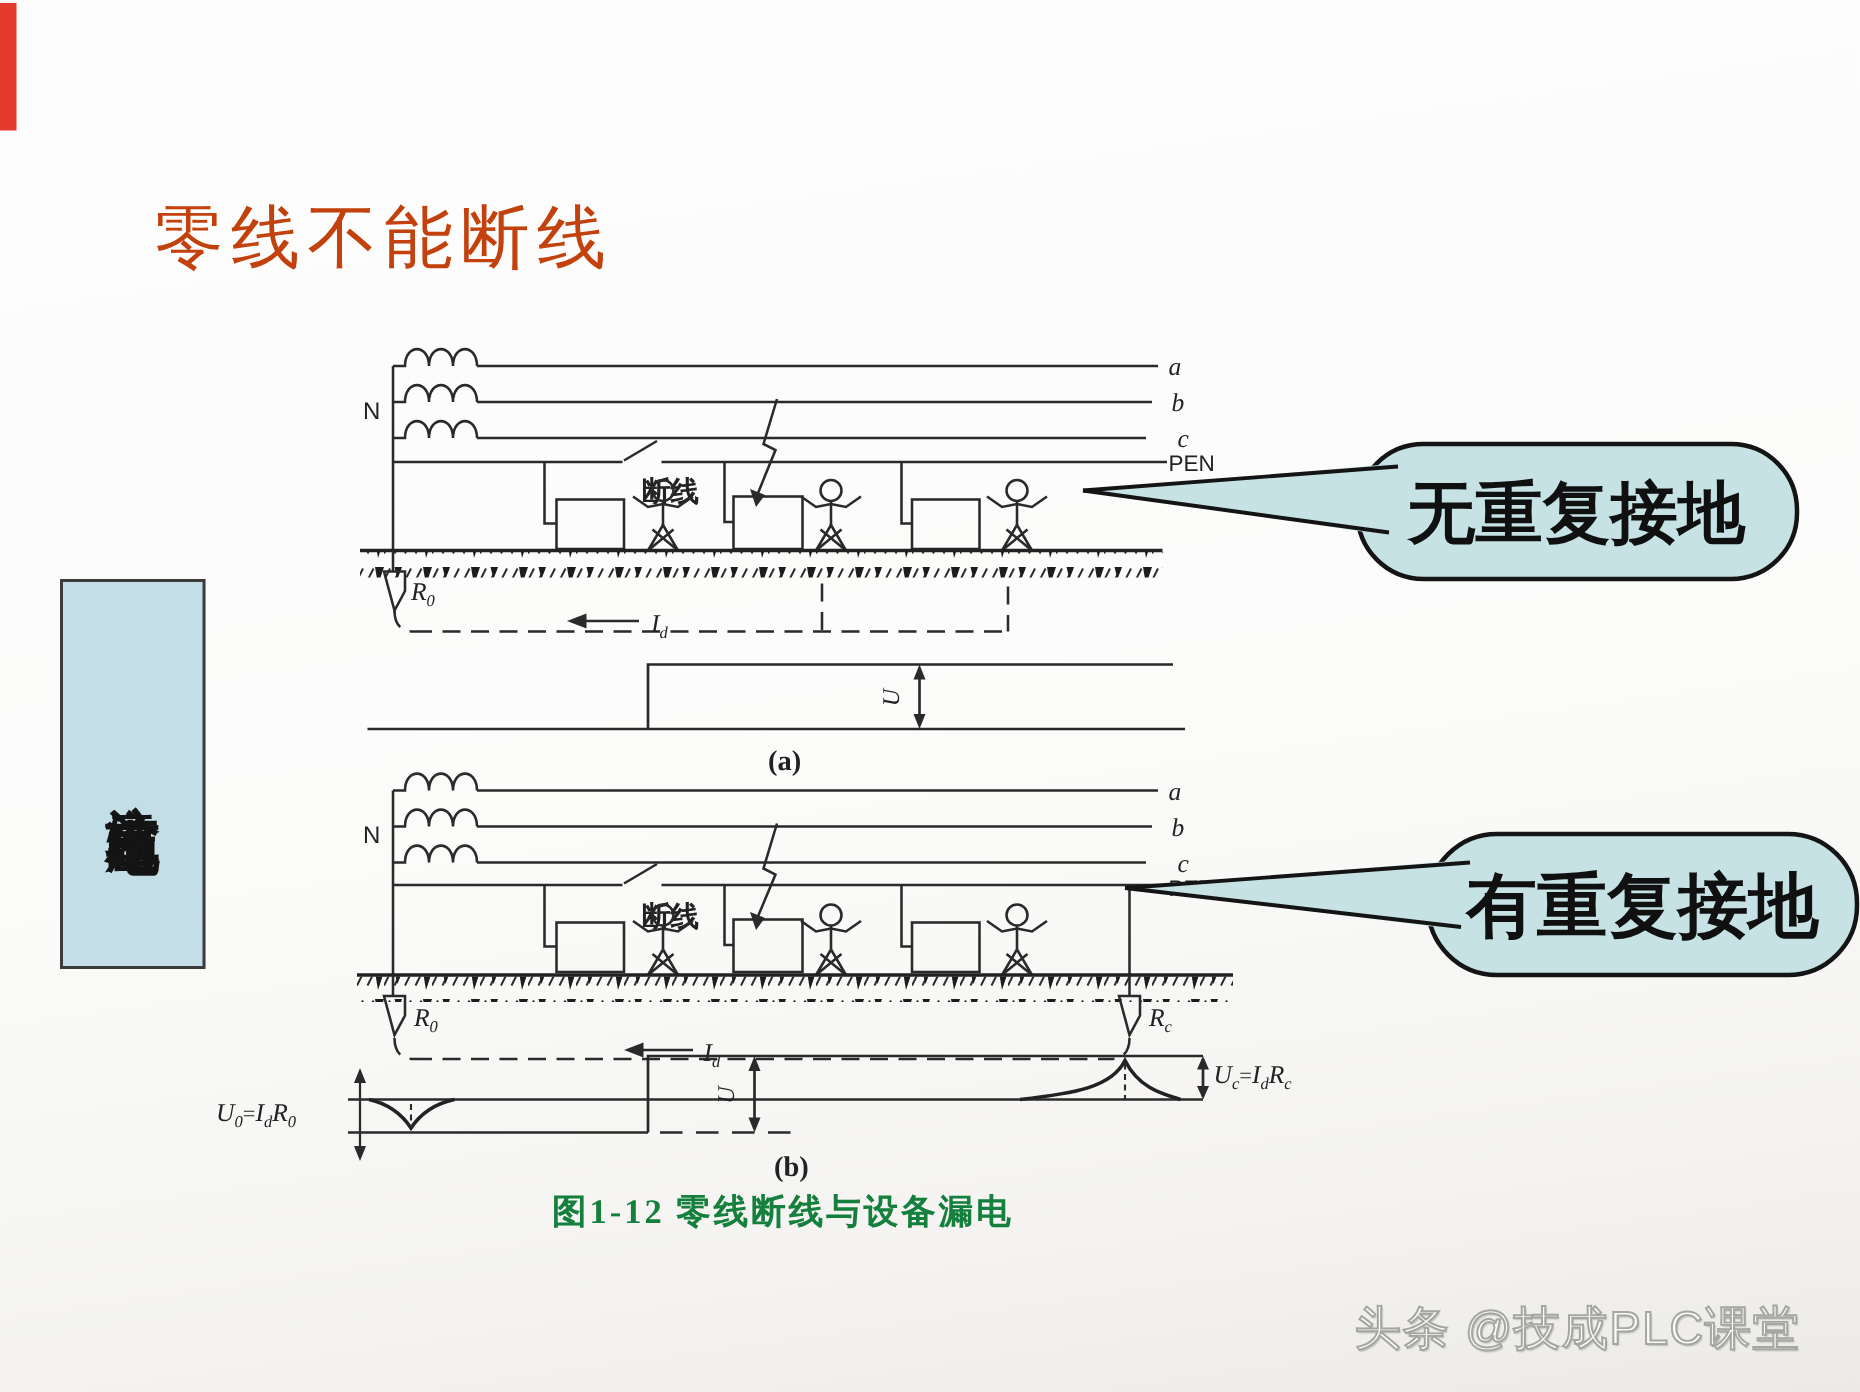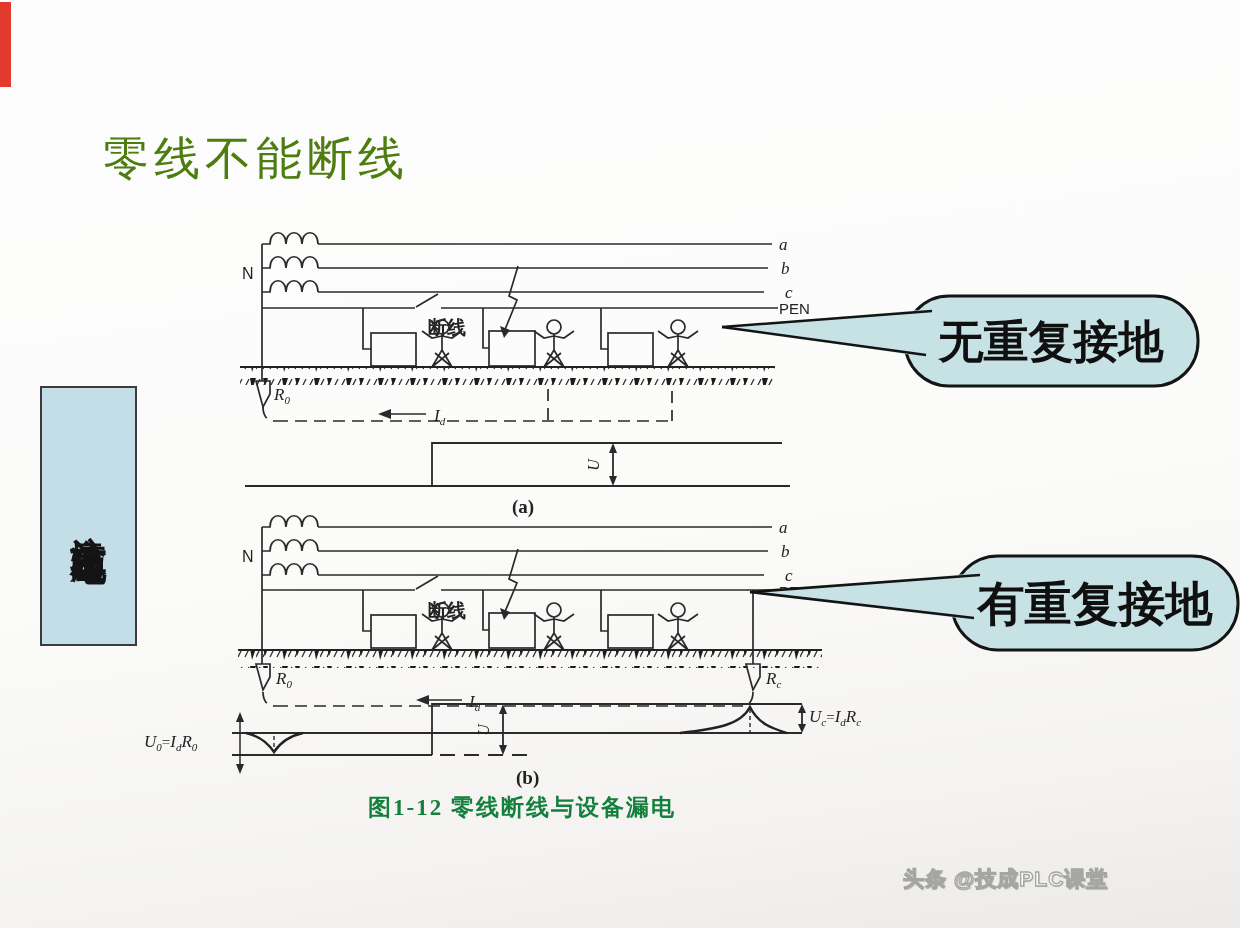"零线不能断线" .title { color: #4d7c0f -> #c2410c }
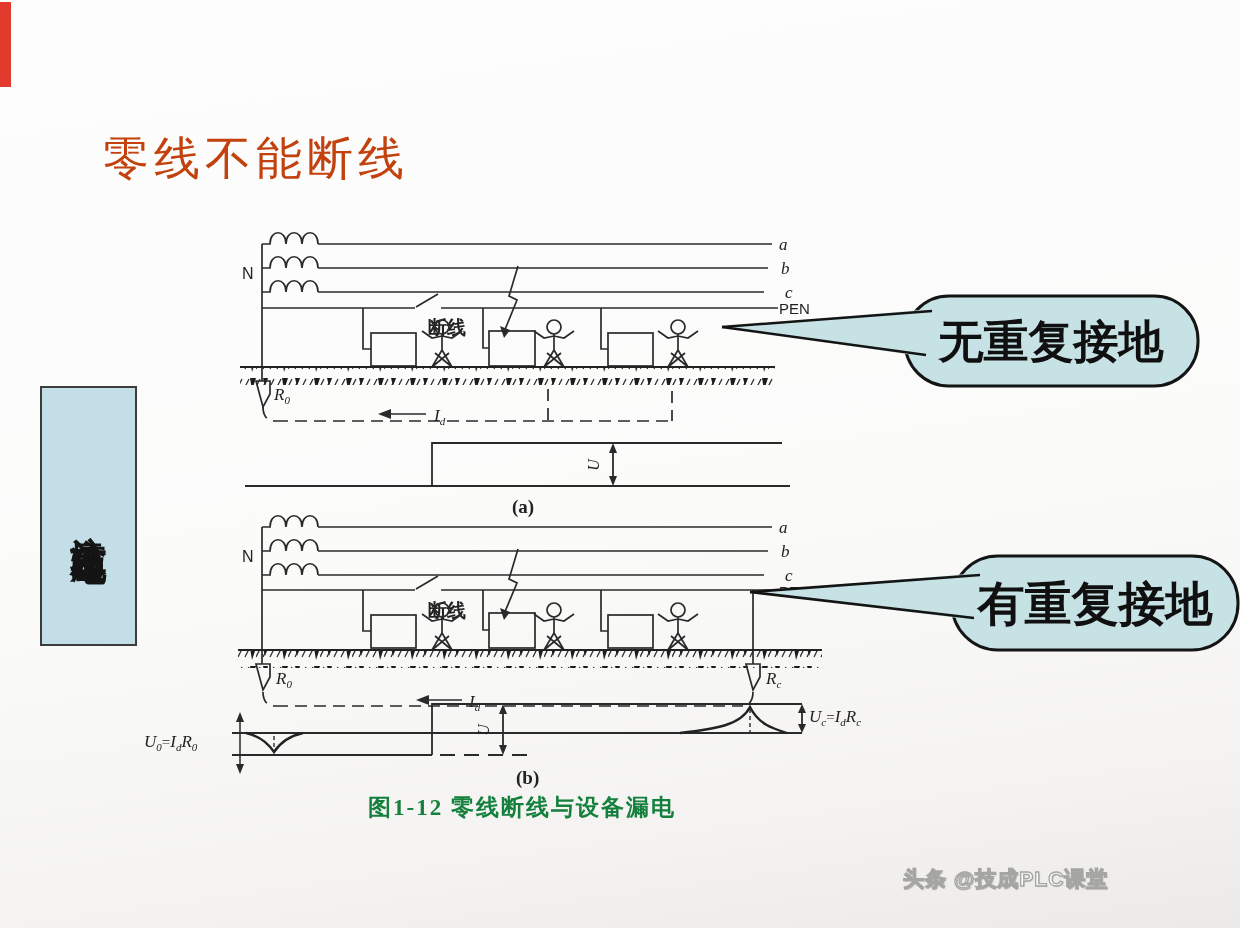"头条 @技成PLC课堂" .watermark { font-size: 21px -> 31px; font-weight: bold -> normal }
